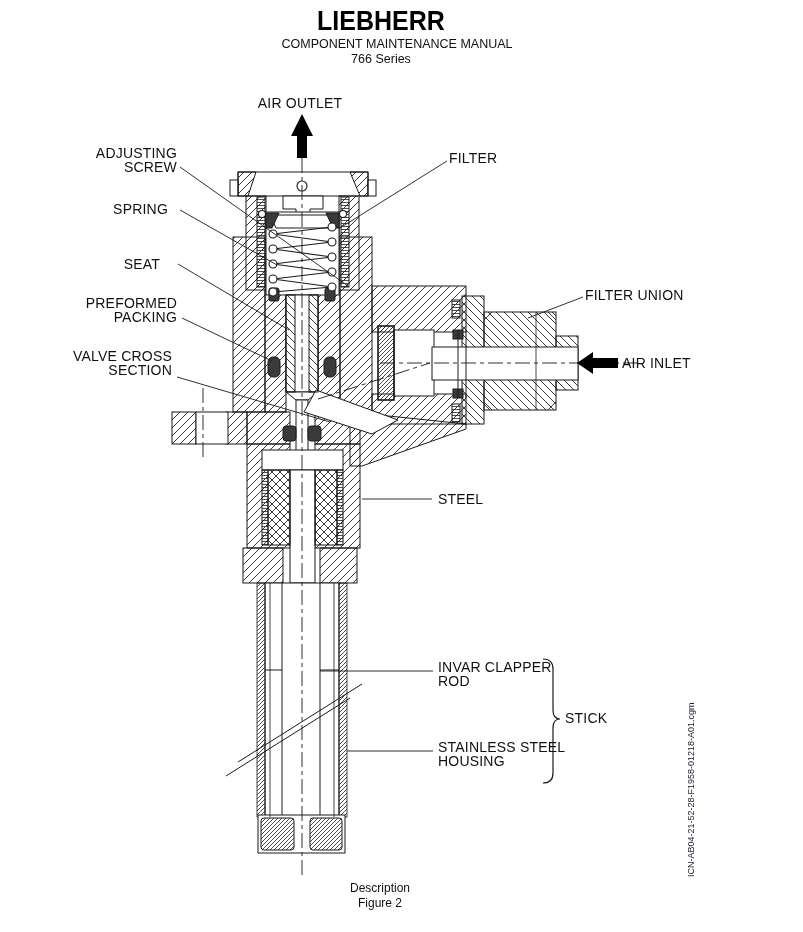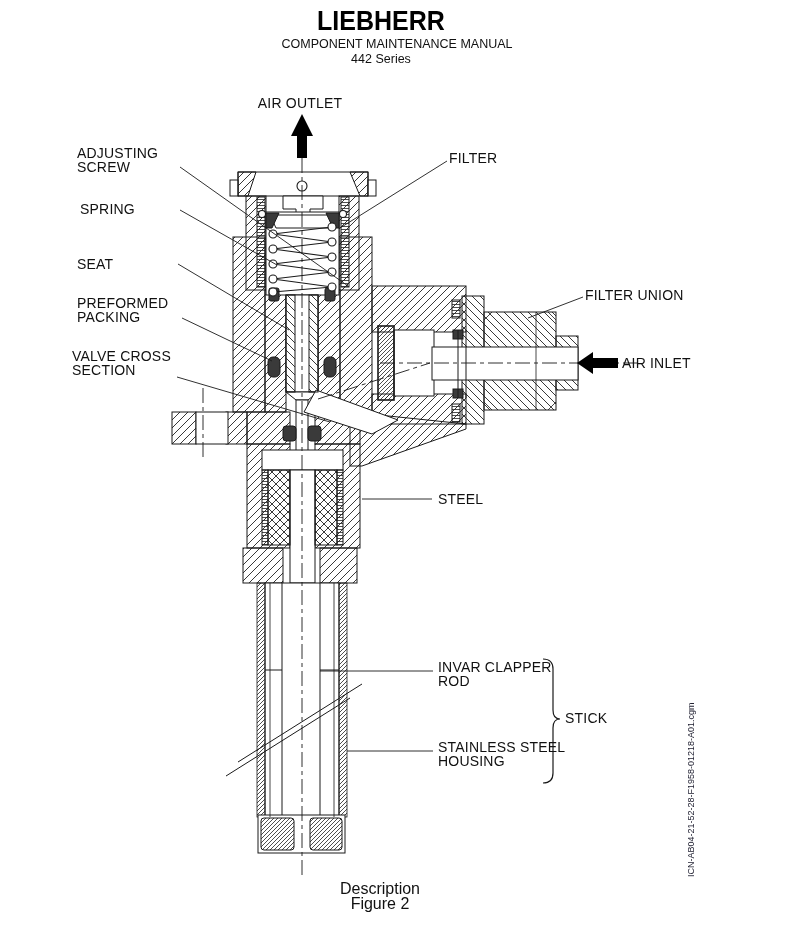"442 Series" div.hdr { text: 442 -> 766 }
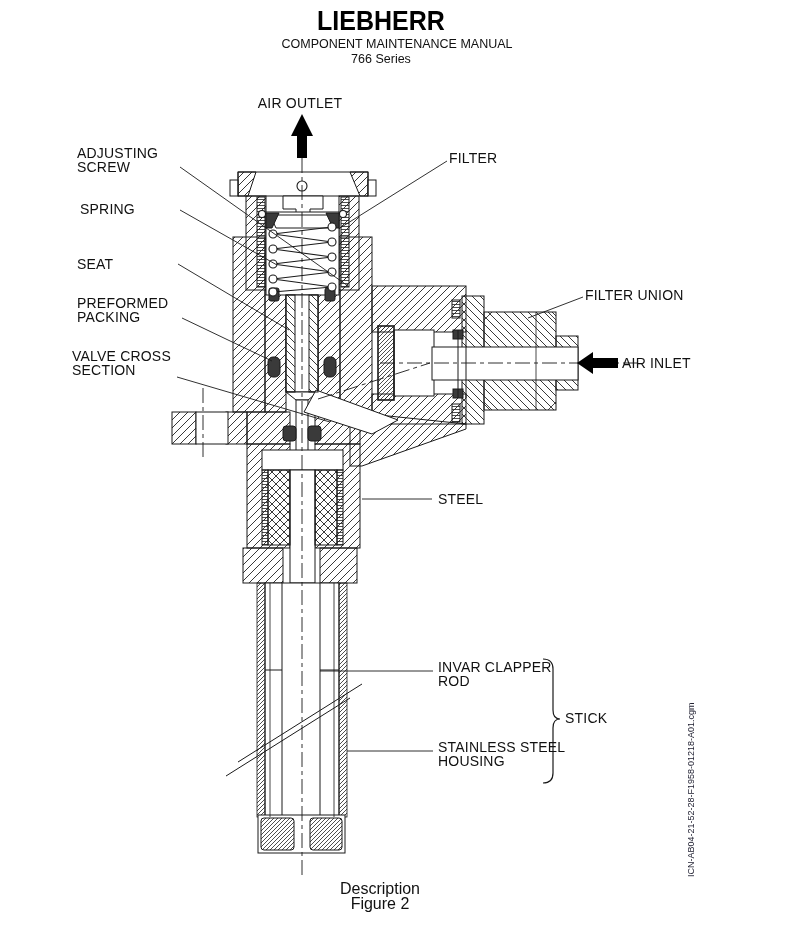"ADJUSTING" .ra { text-align: none -> right }
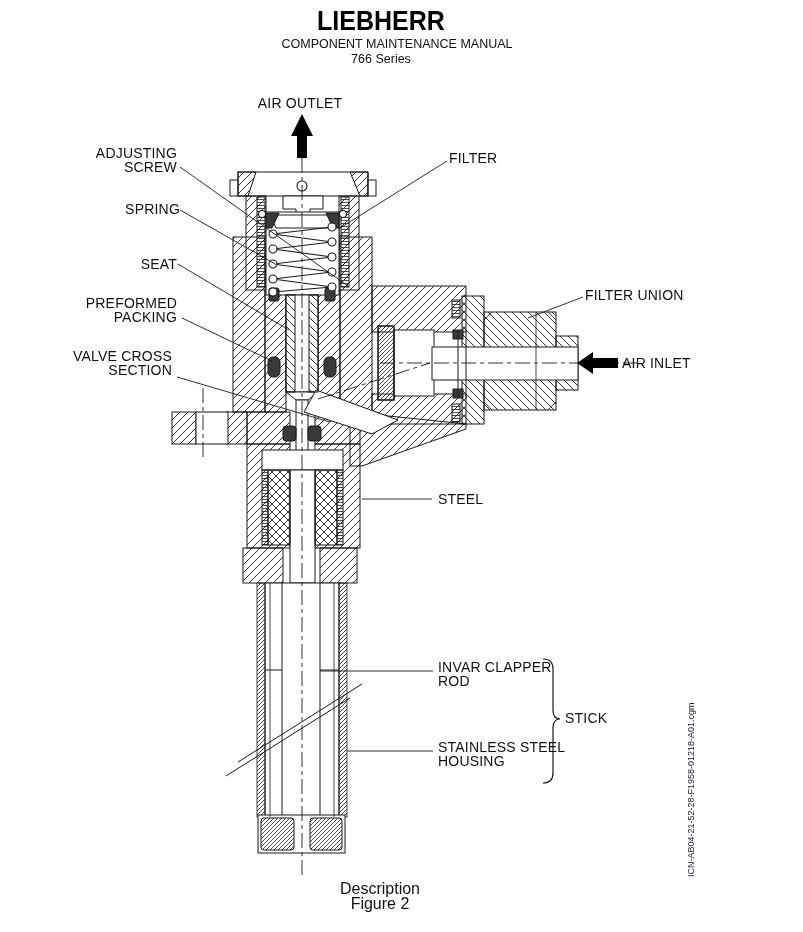"SPRING" div.lbl { left: 80px -> 68px }
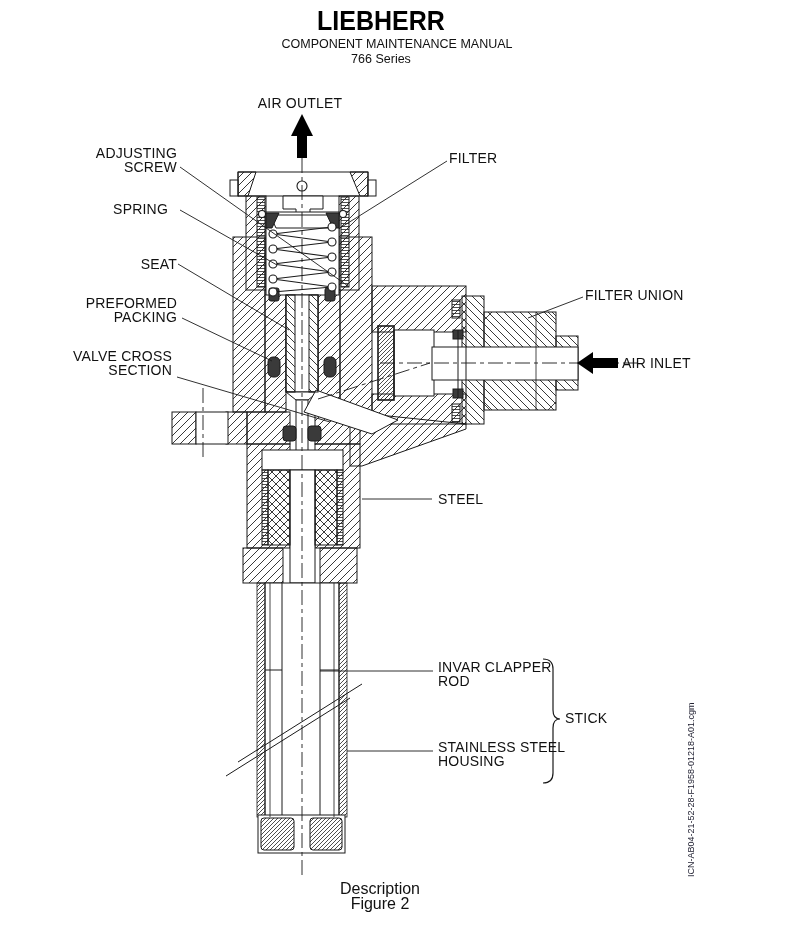"SEAT" div.lbl { left: 77px -> 60px }
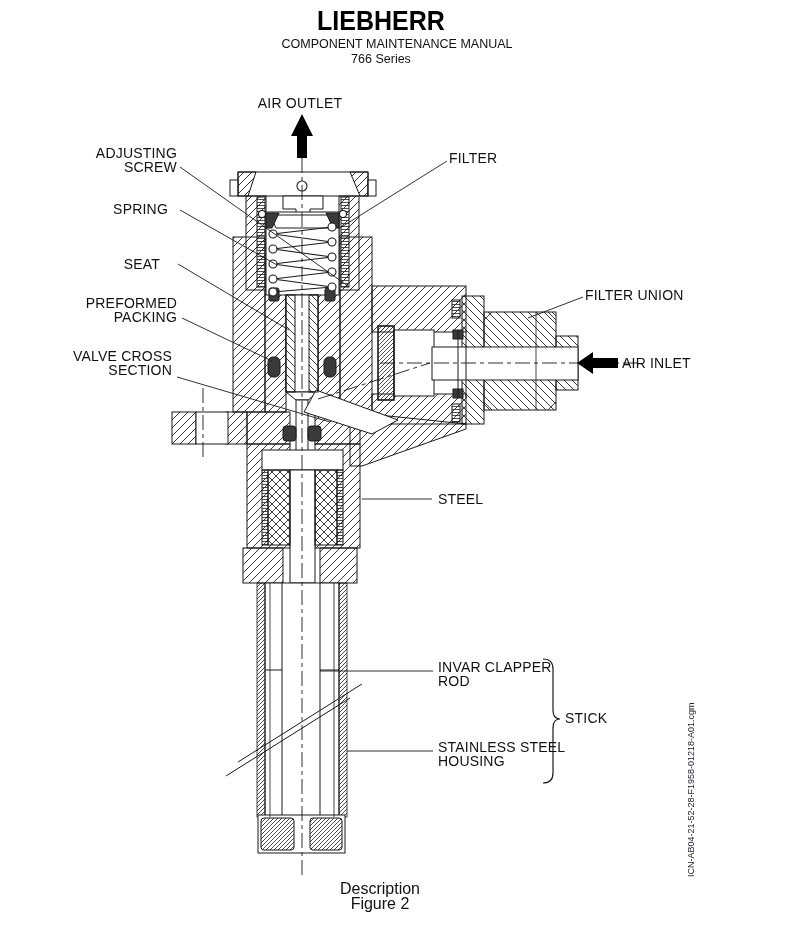"Description" #caption { font-size: 16px -> 12px }
